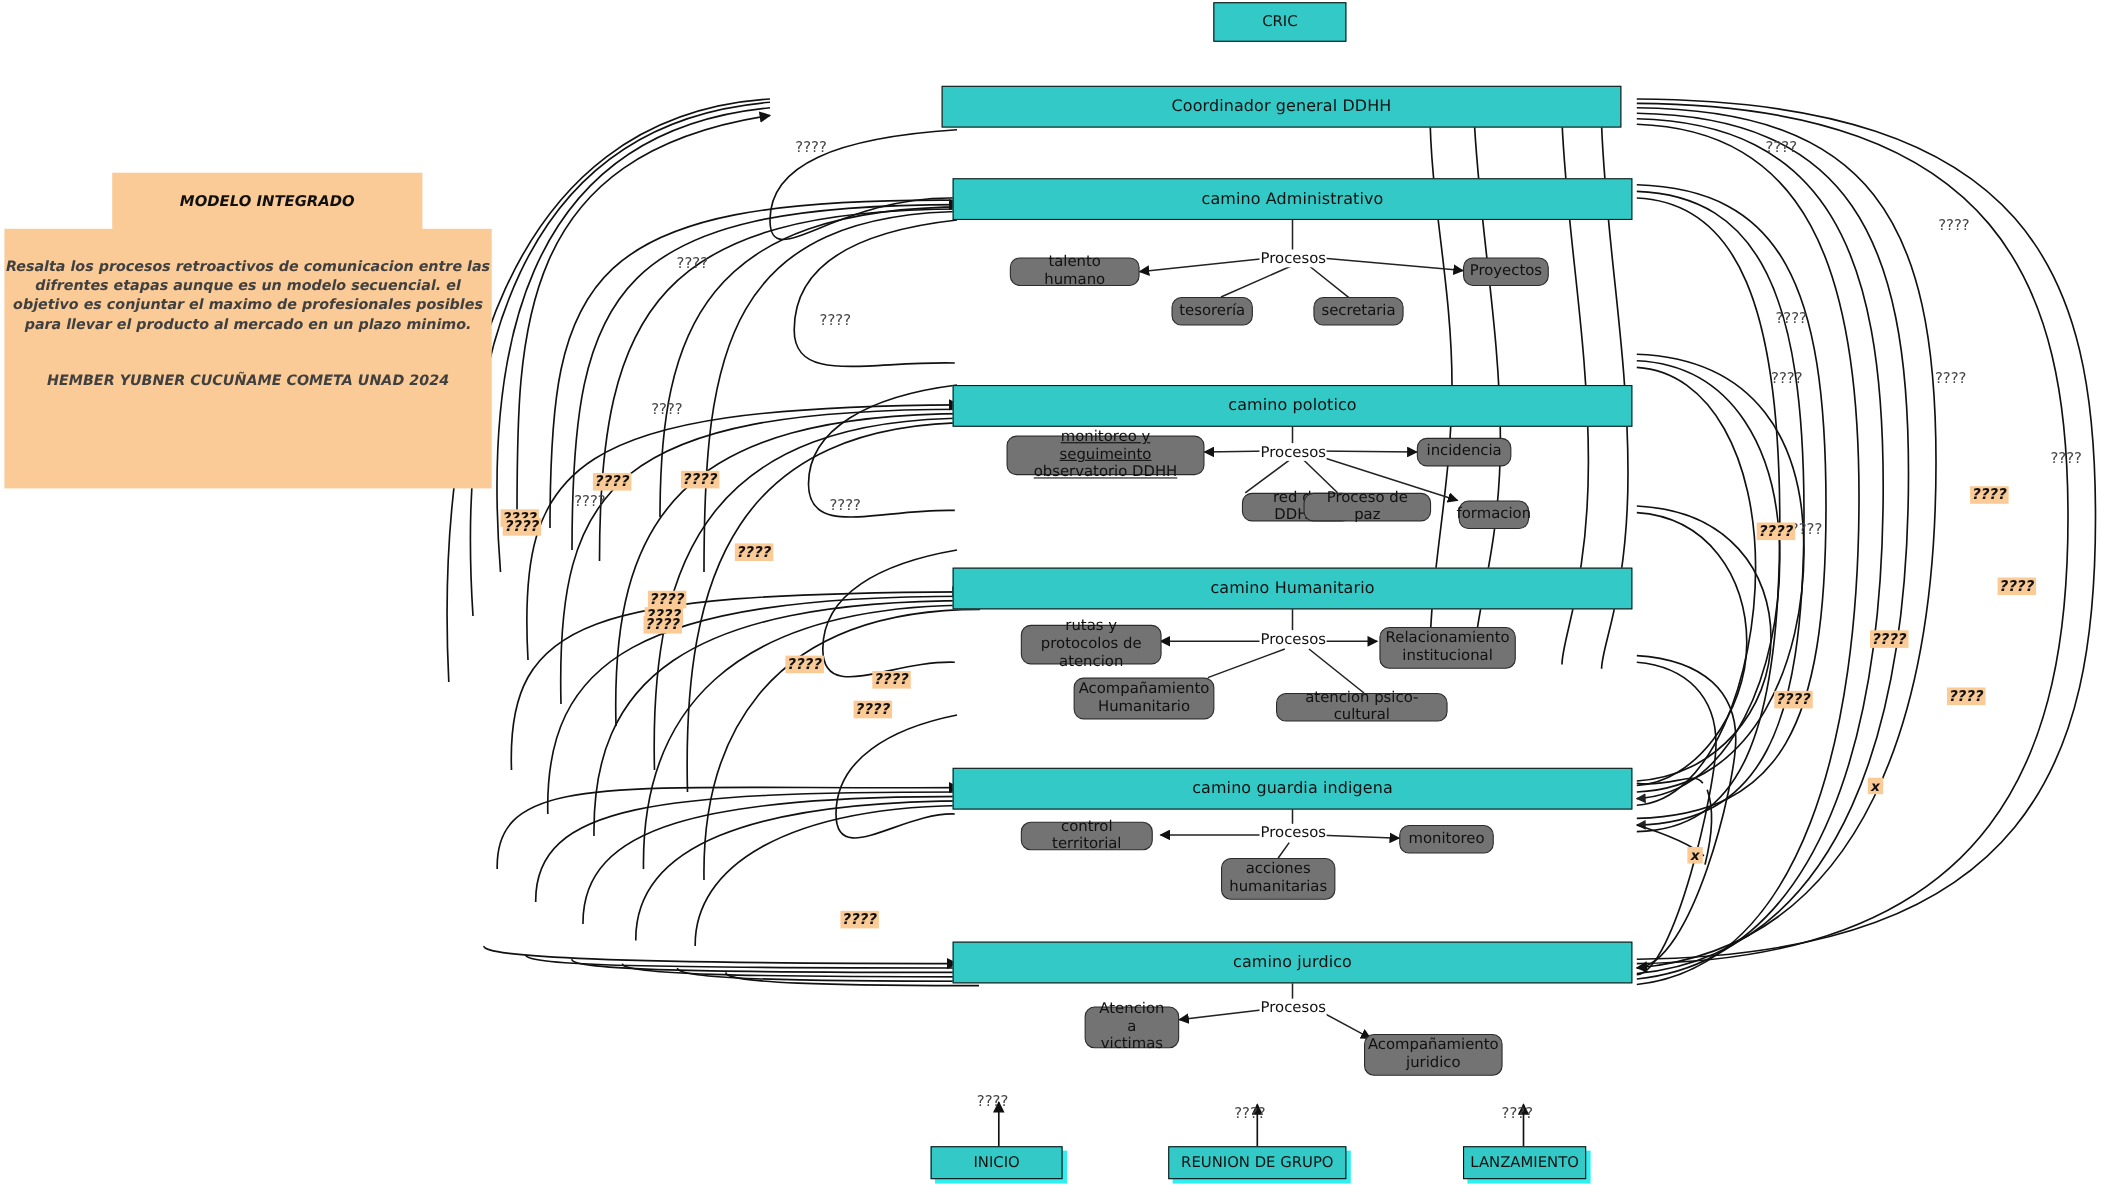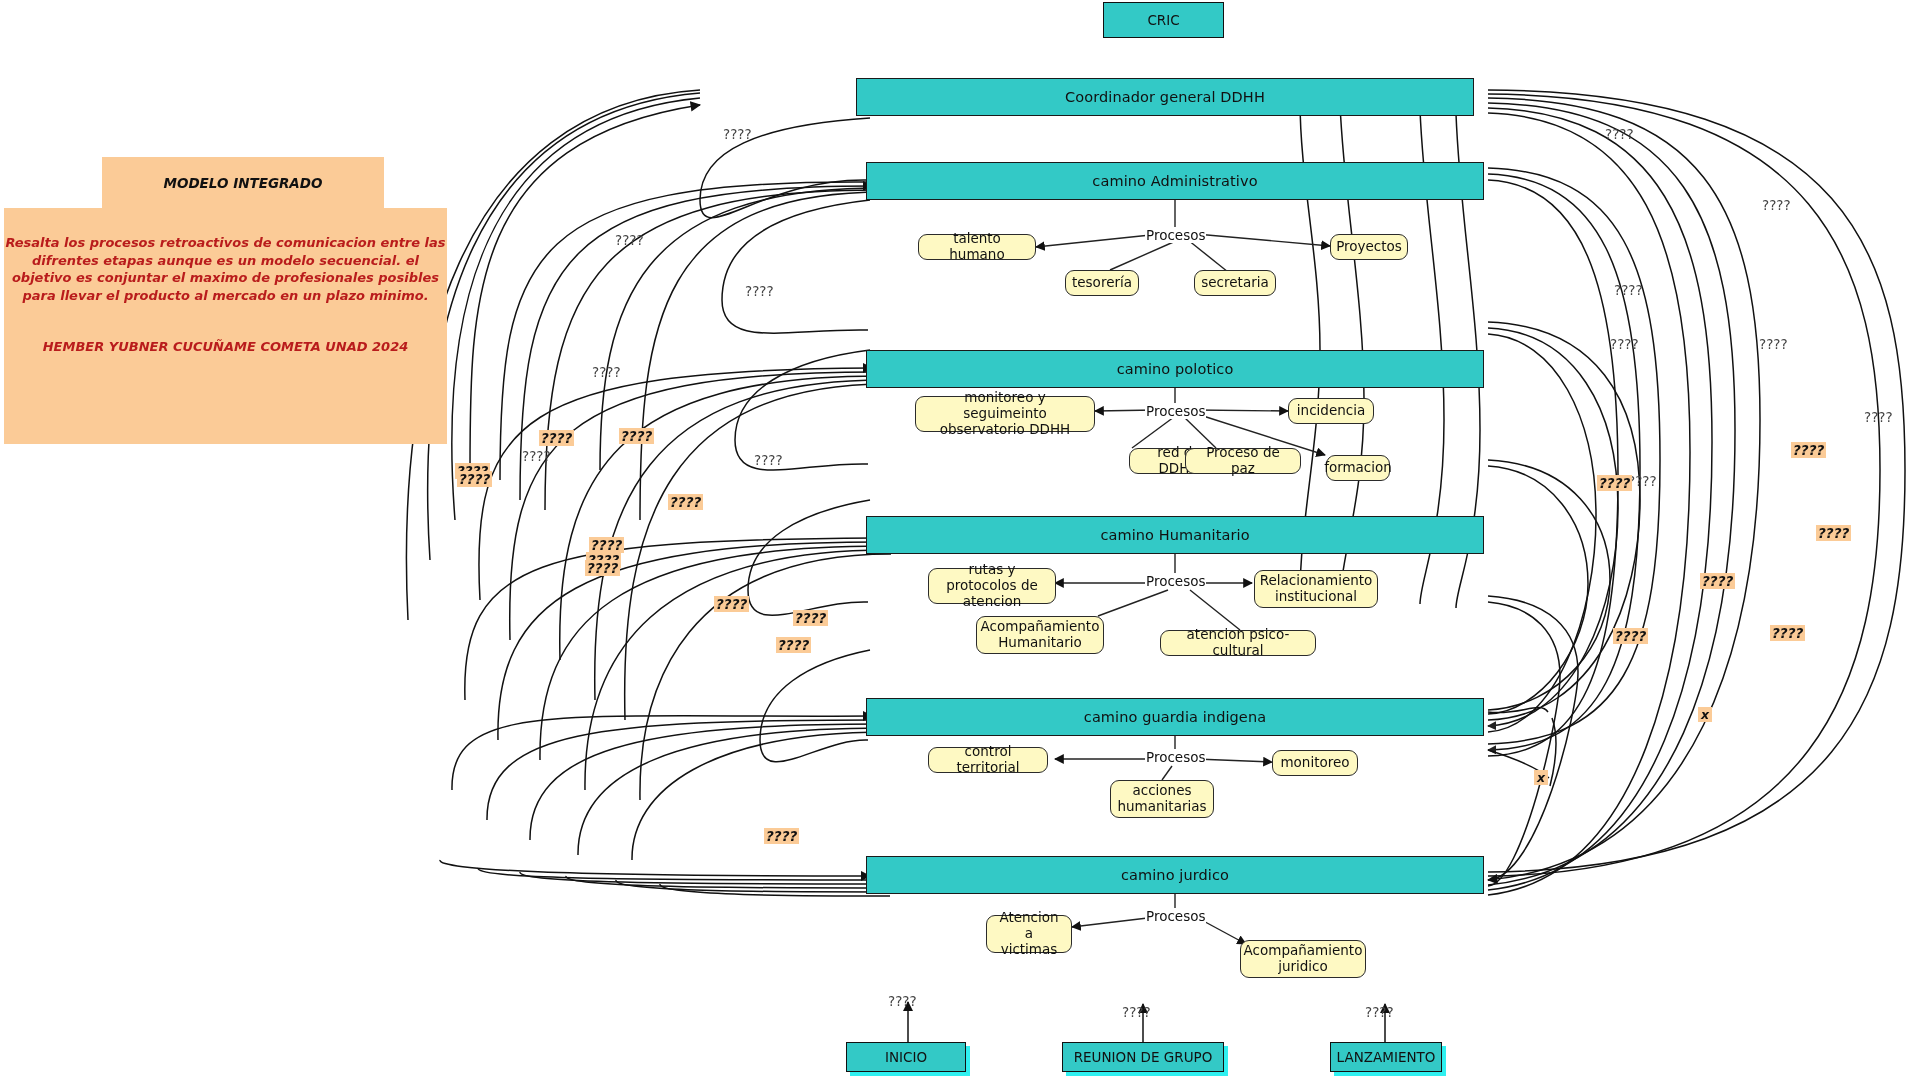"Resalta los procesos retroactivos de" .note-body { color: #b91c1c -> #404040 }
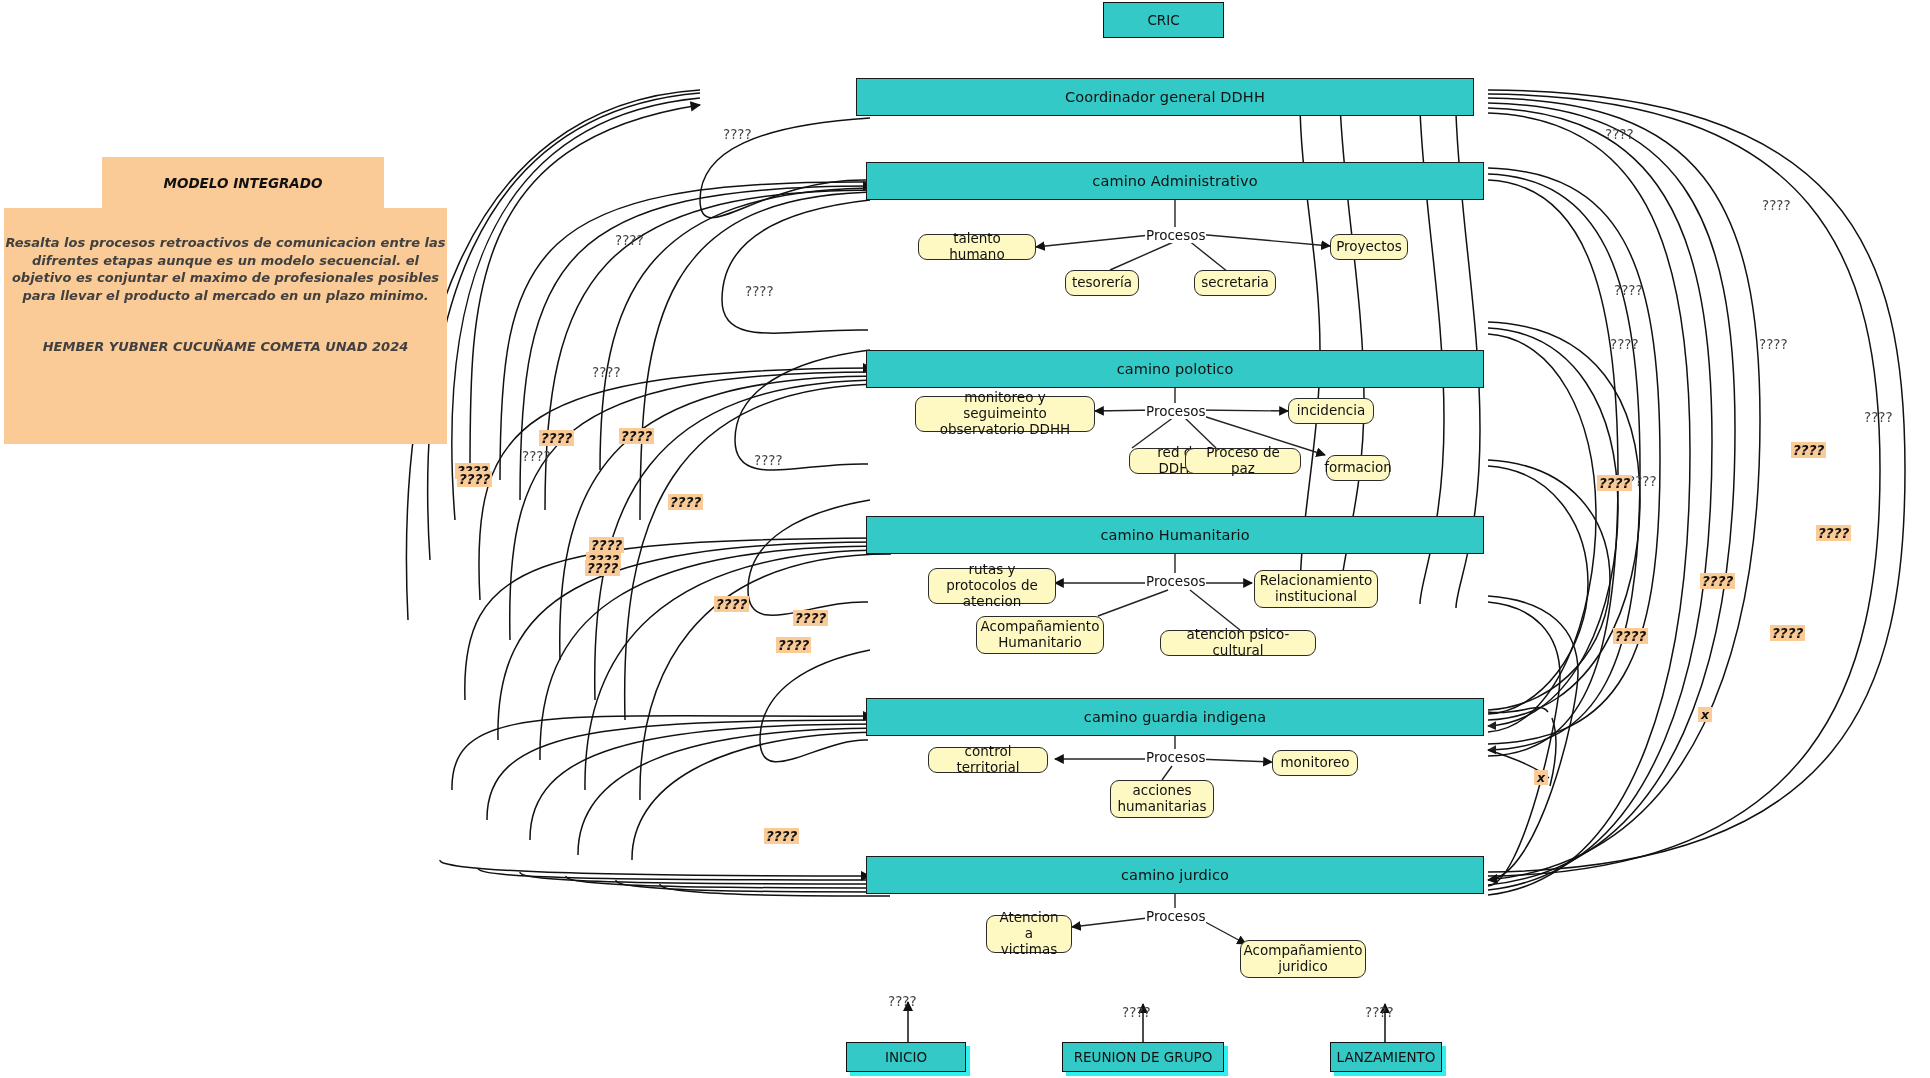"talento humano" .bub { background: #fef9c3 -> #737373 }
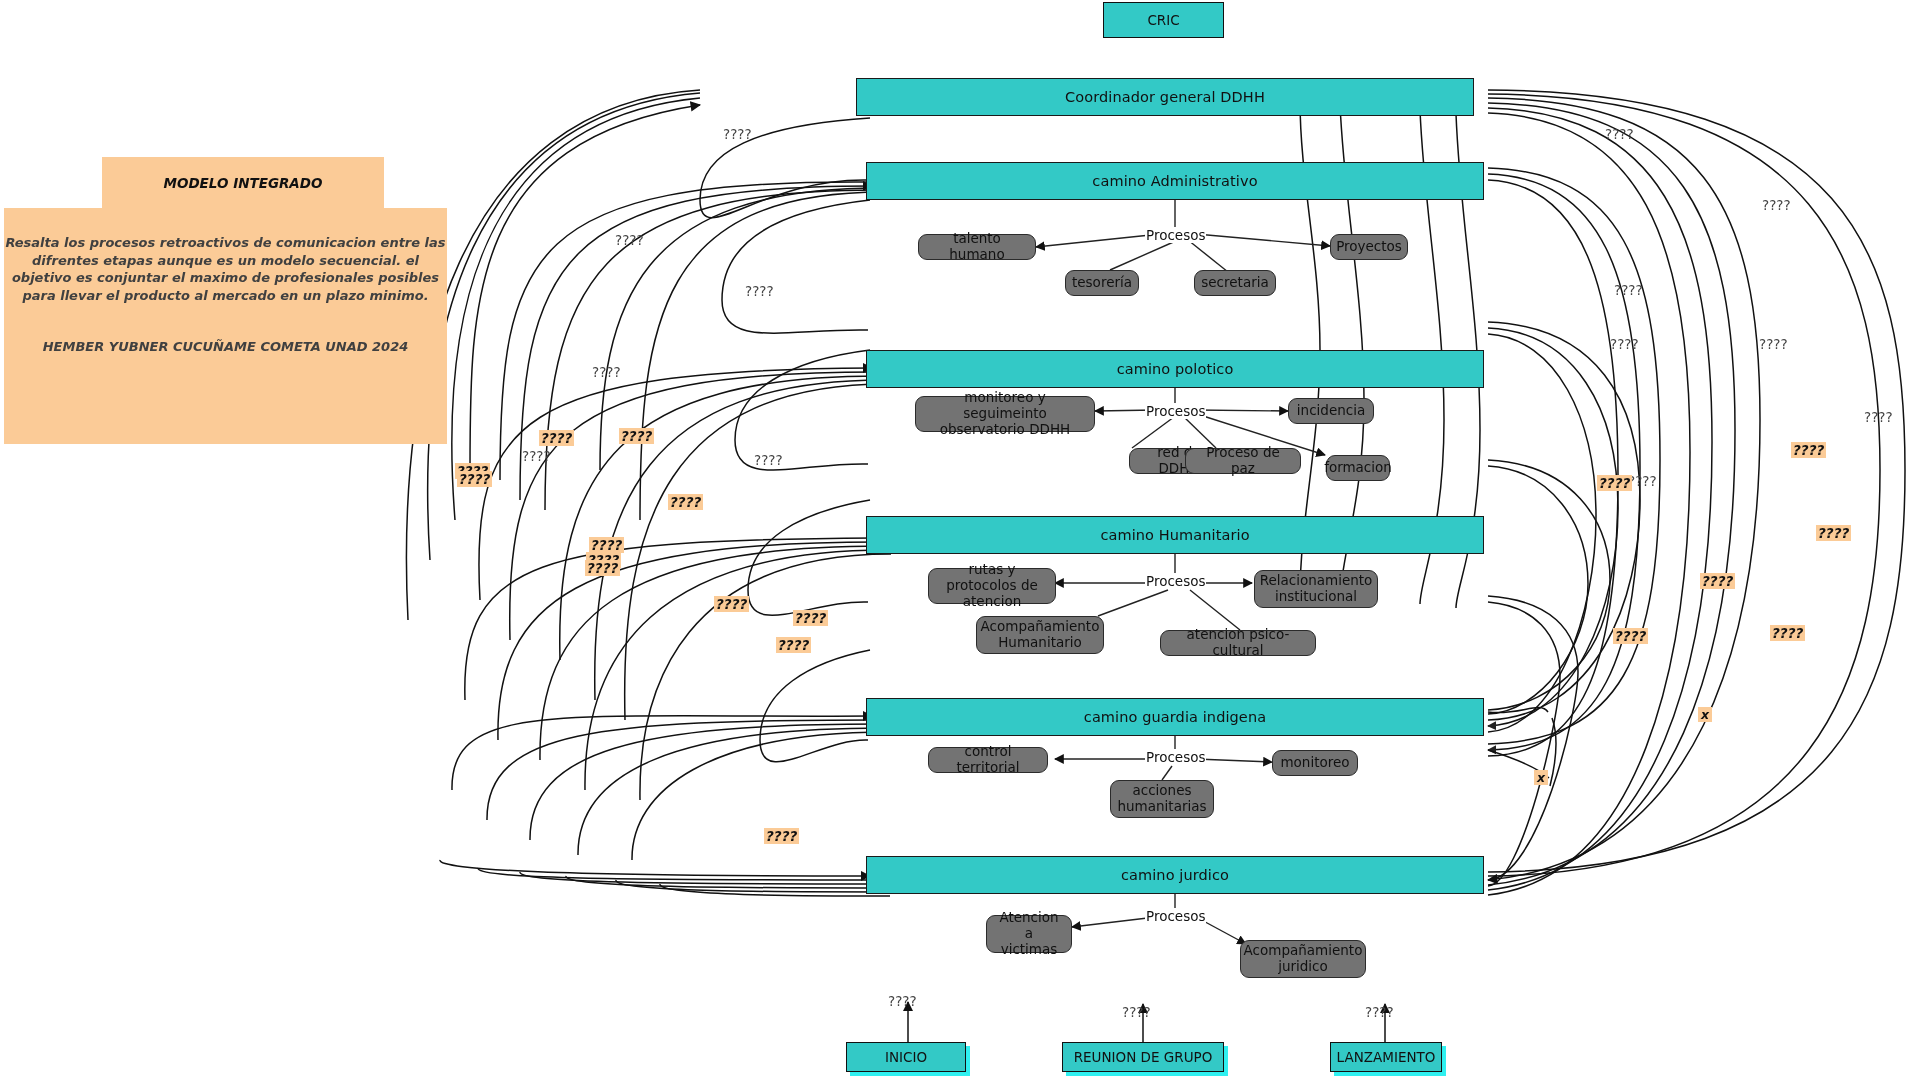"monitoreo y seguimeinto observatorio" div.bub { text-decoration: none -> underline }
